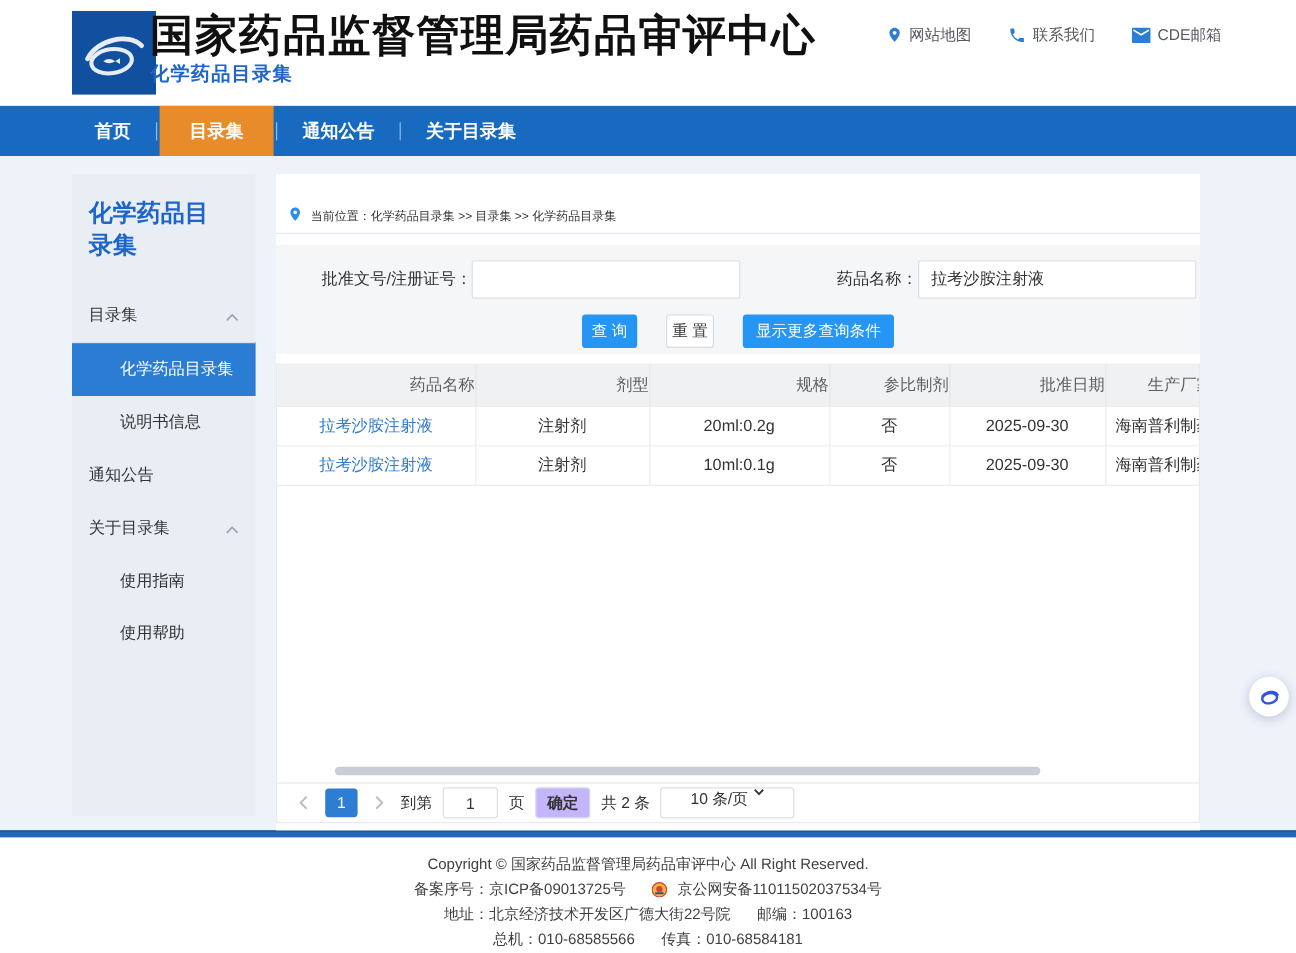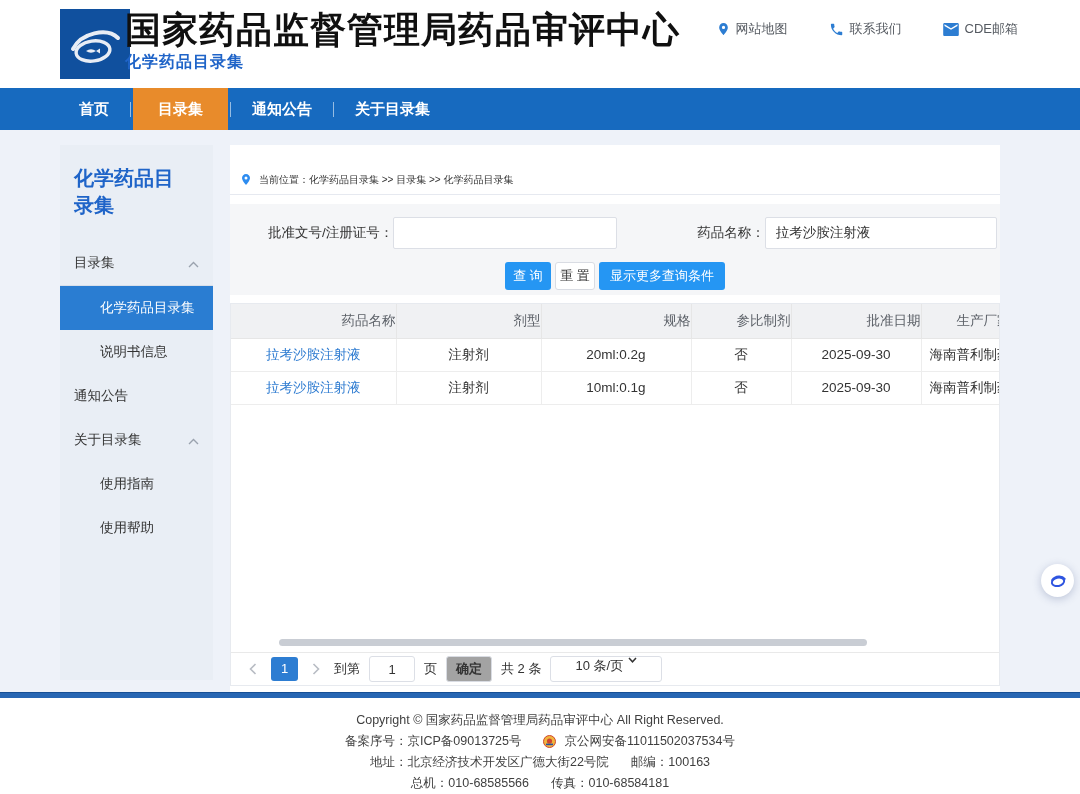"网站地图" .top-links { gap: 41px -> 30px }
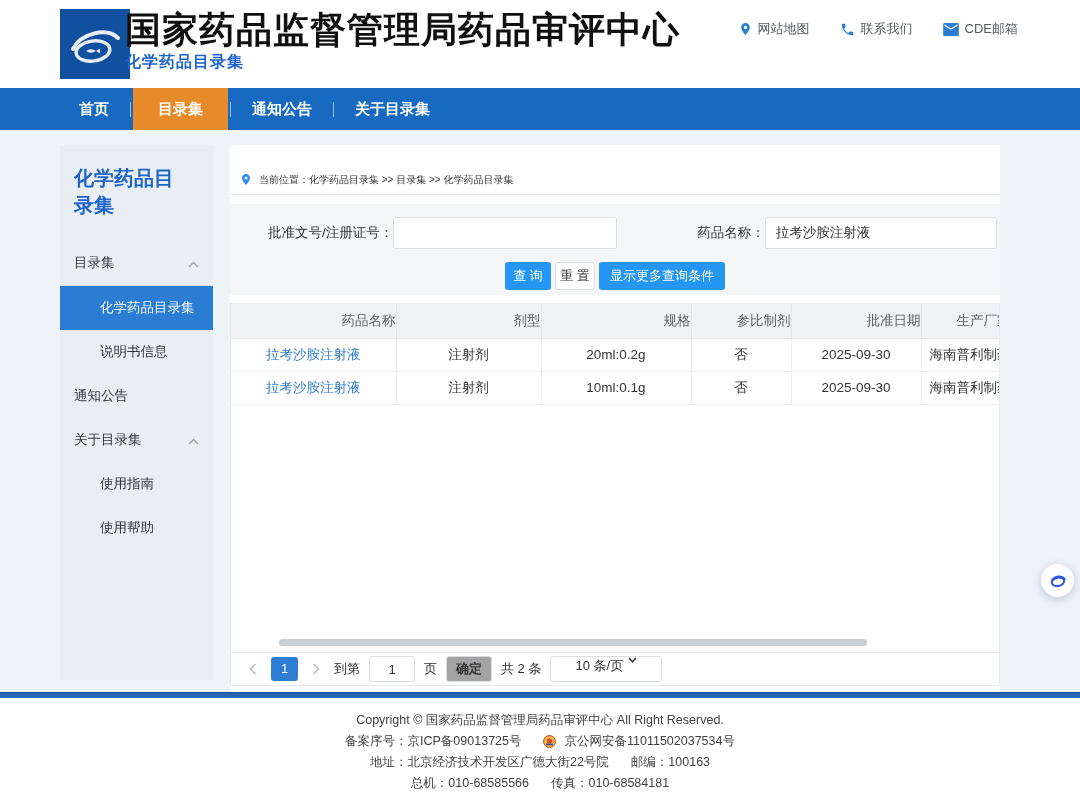"查 询" .btn-row { gap: 4px -> 24px }
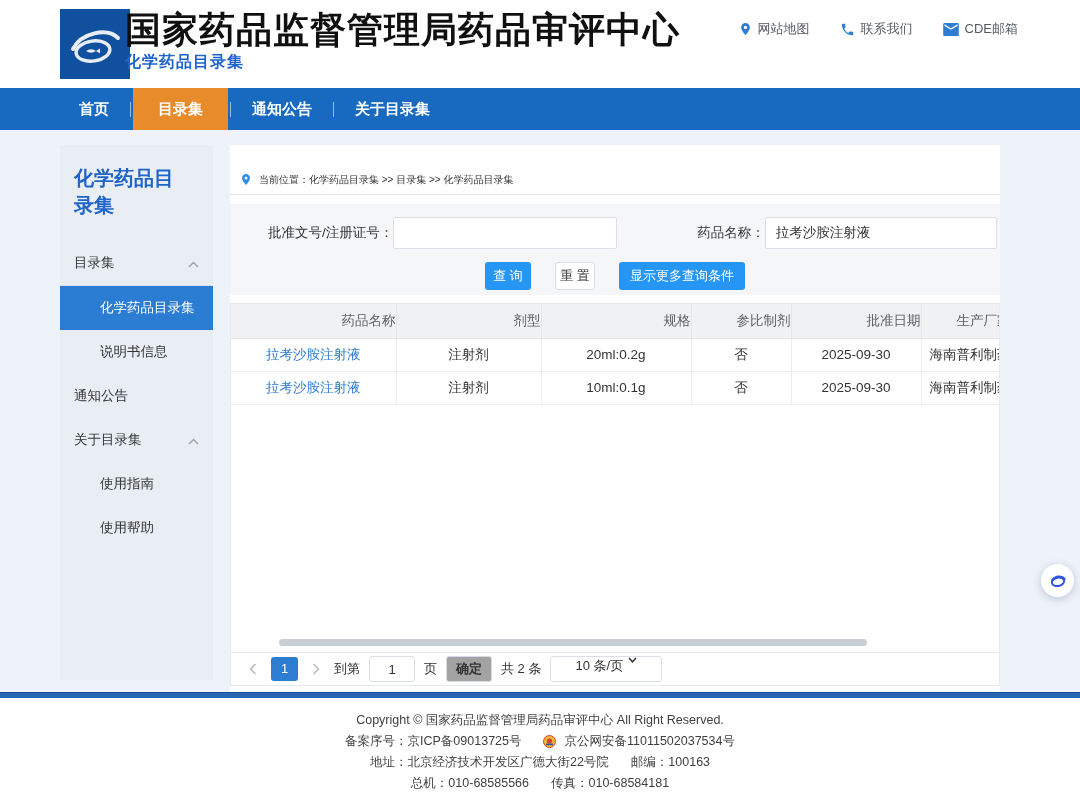"确定" .pg-confirm { background: #a3a3a3 -> #c4b5fd }
